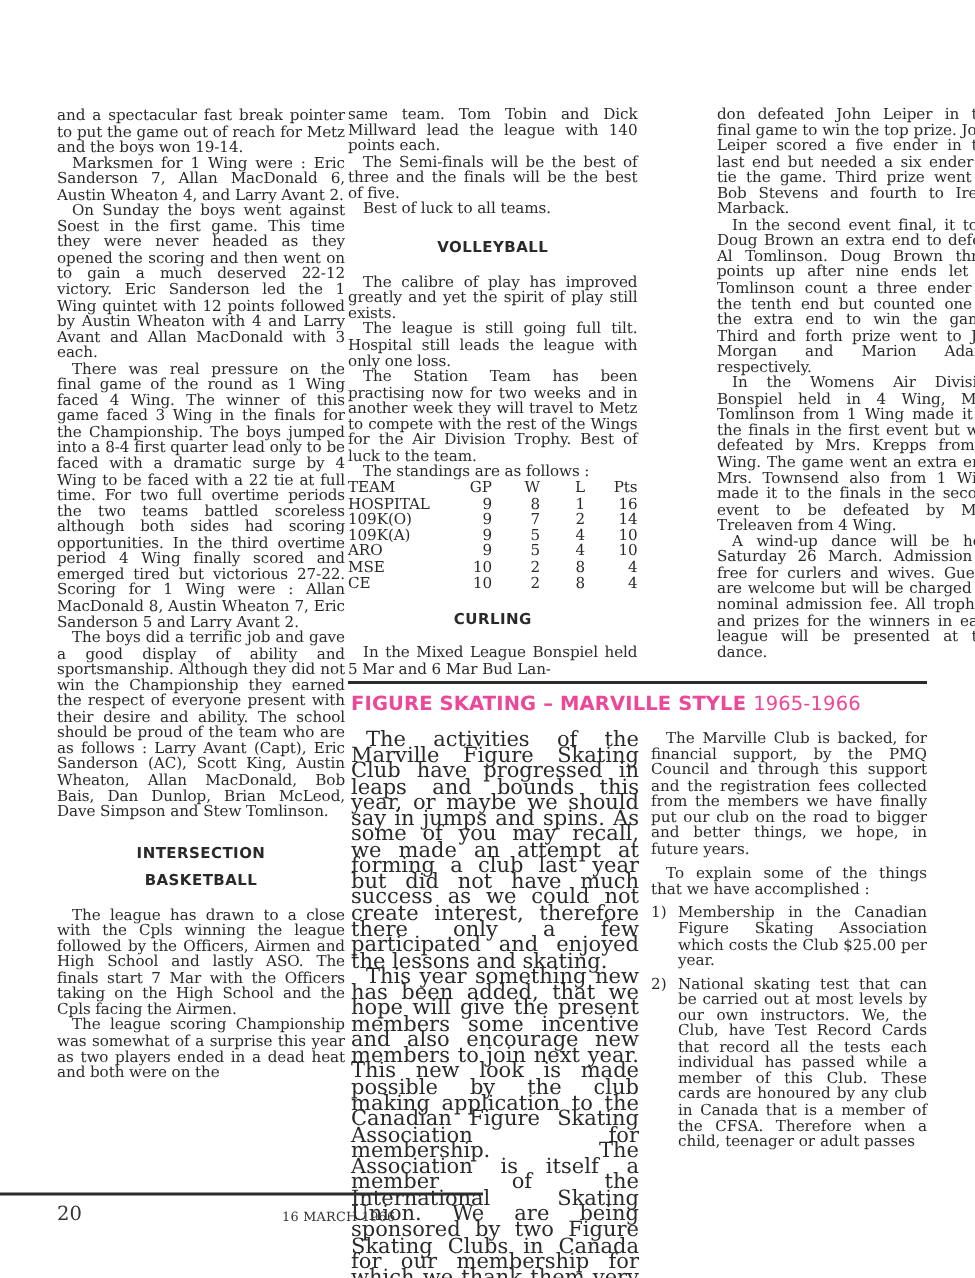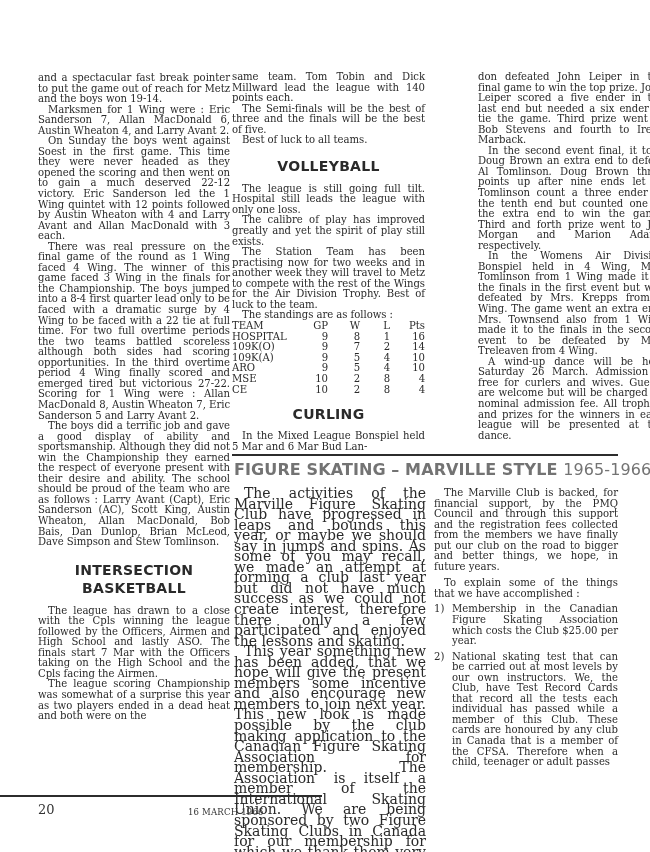"VOLLEYBALL" .h-sm { font-size: 14px -> 10px }
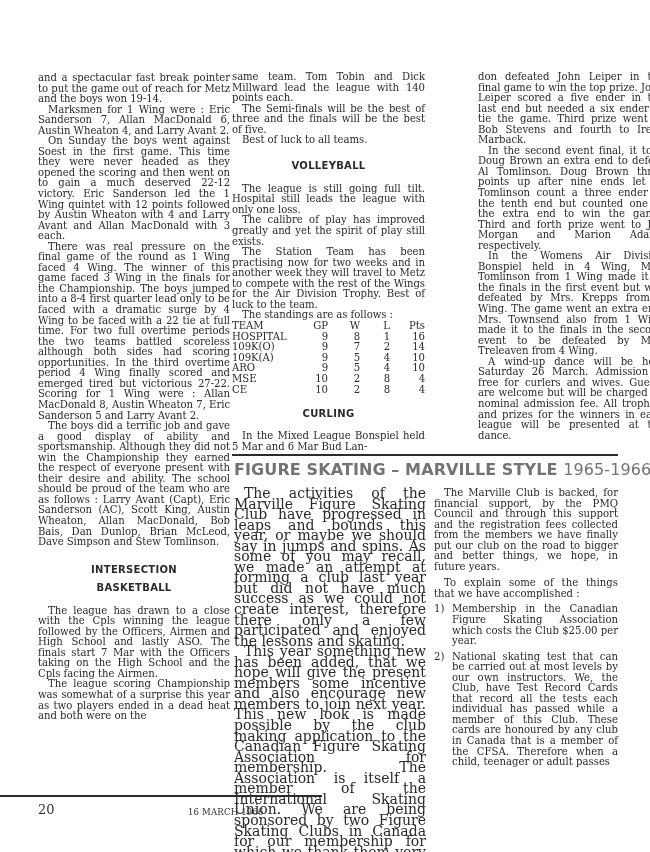"The league is still going" p { order: before "The calibre of play has" -> after "The calibre of play has" }
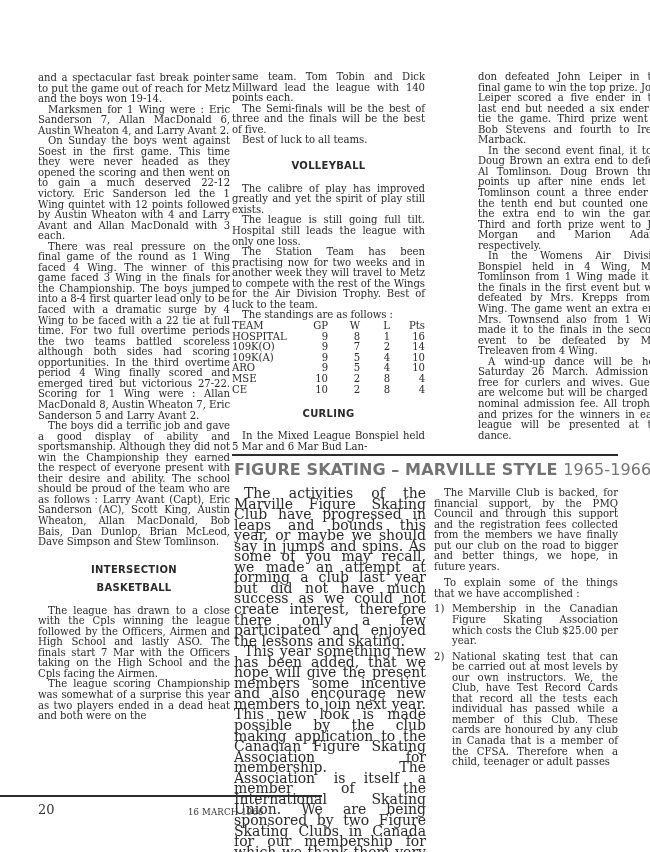"FIGURE SKATING – MARVILLE STYLE" #fs-title { color: #737373 -> #ec4899; font-size: 16px -> 13px; text-align: right -> none }
